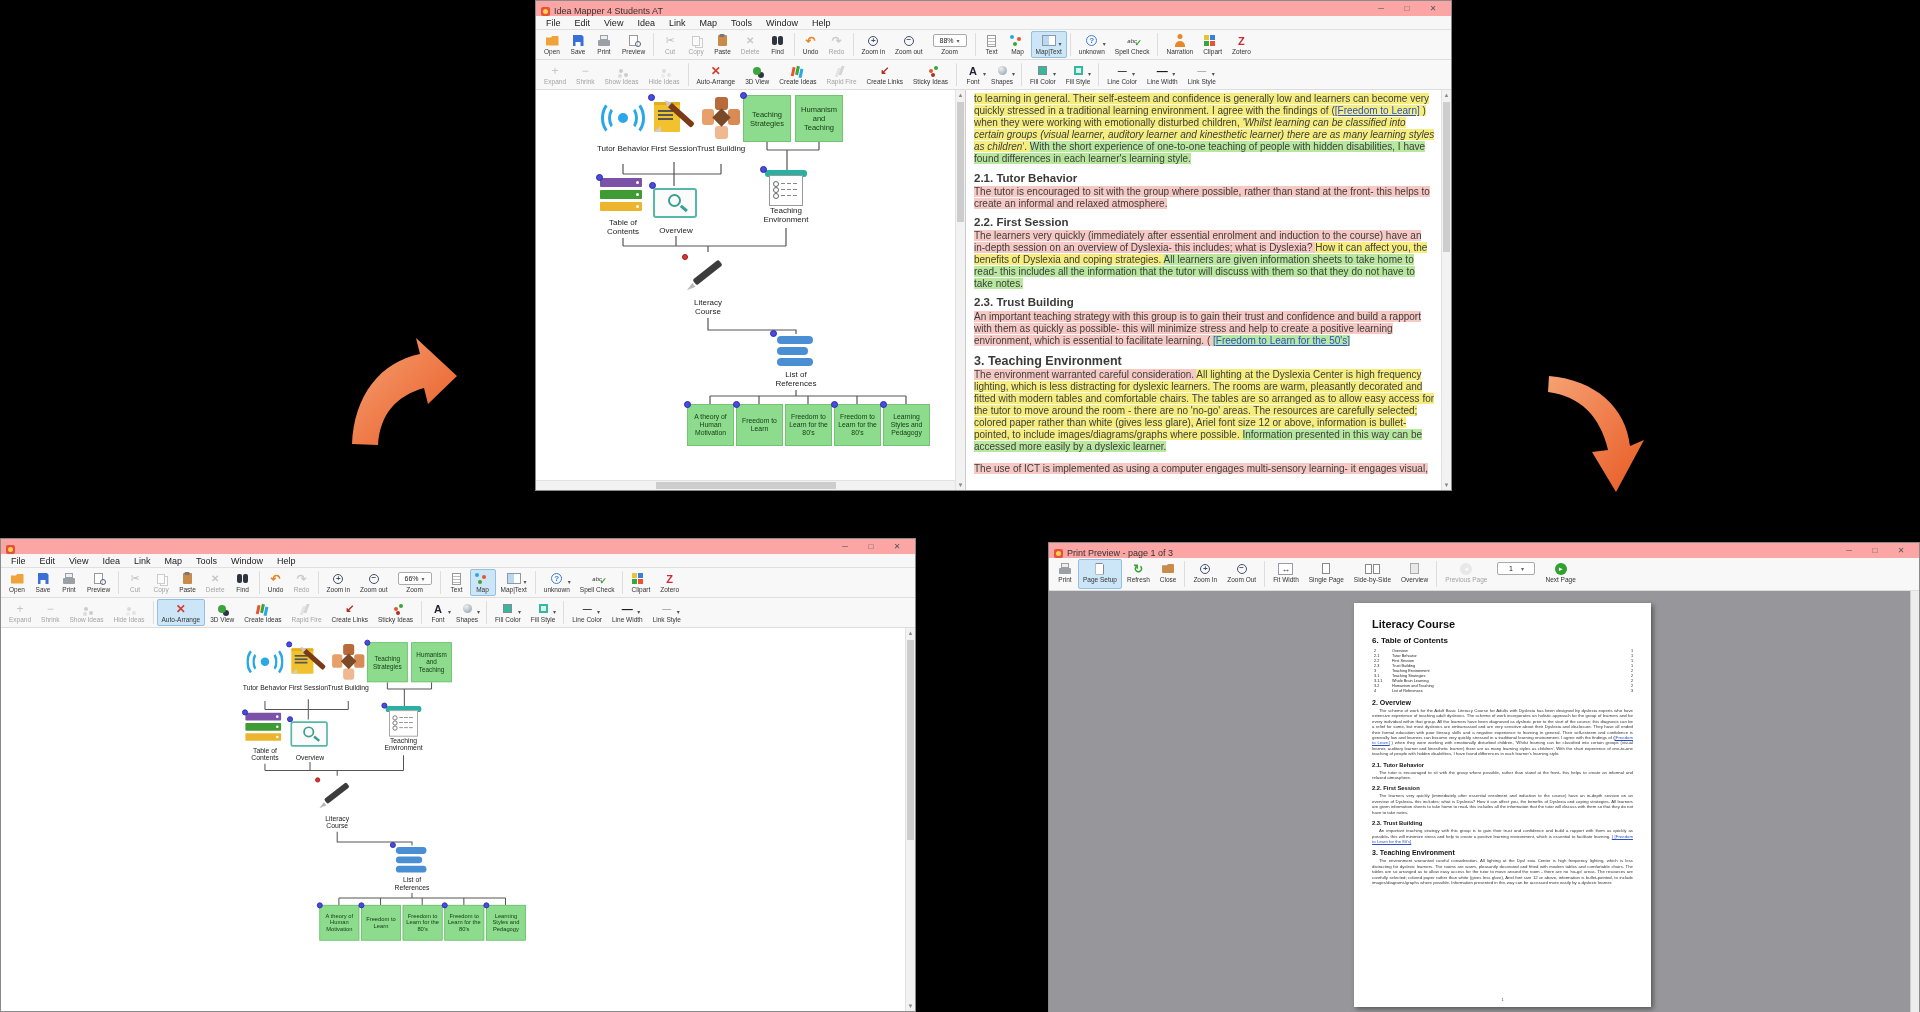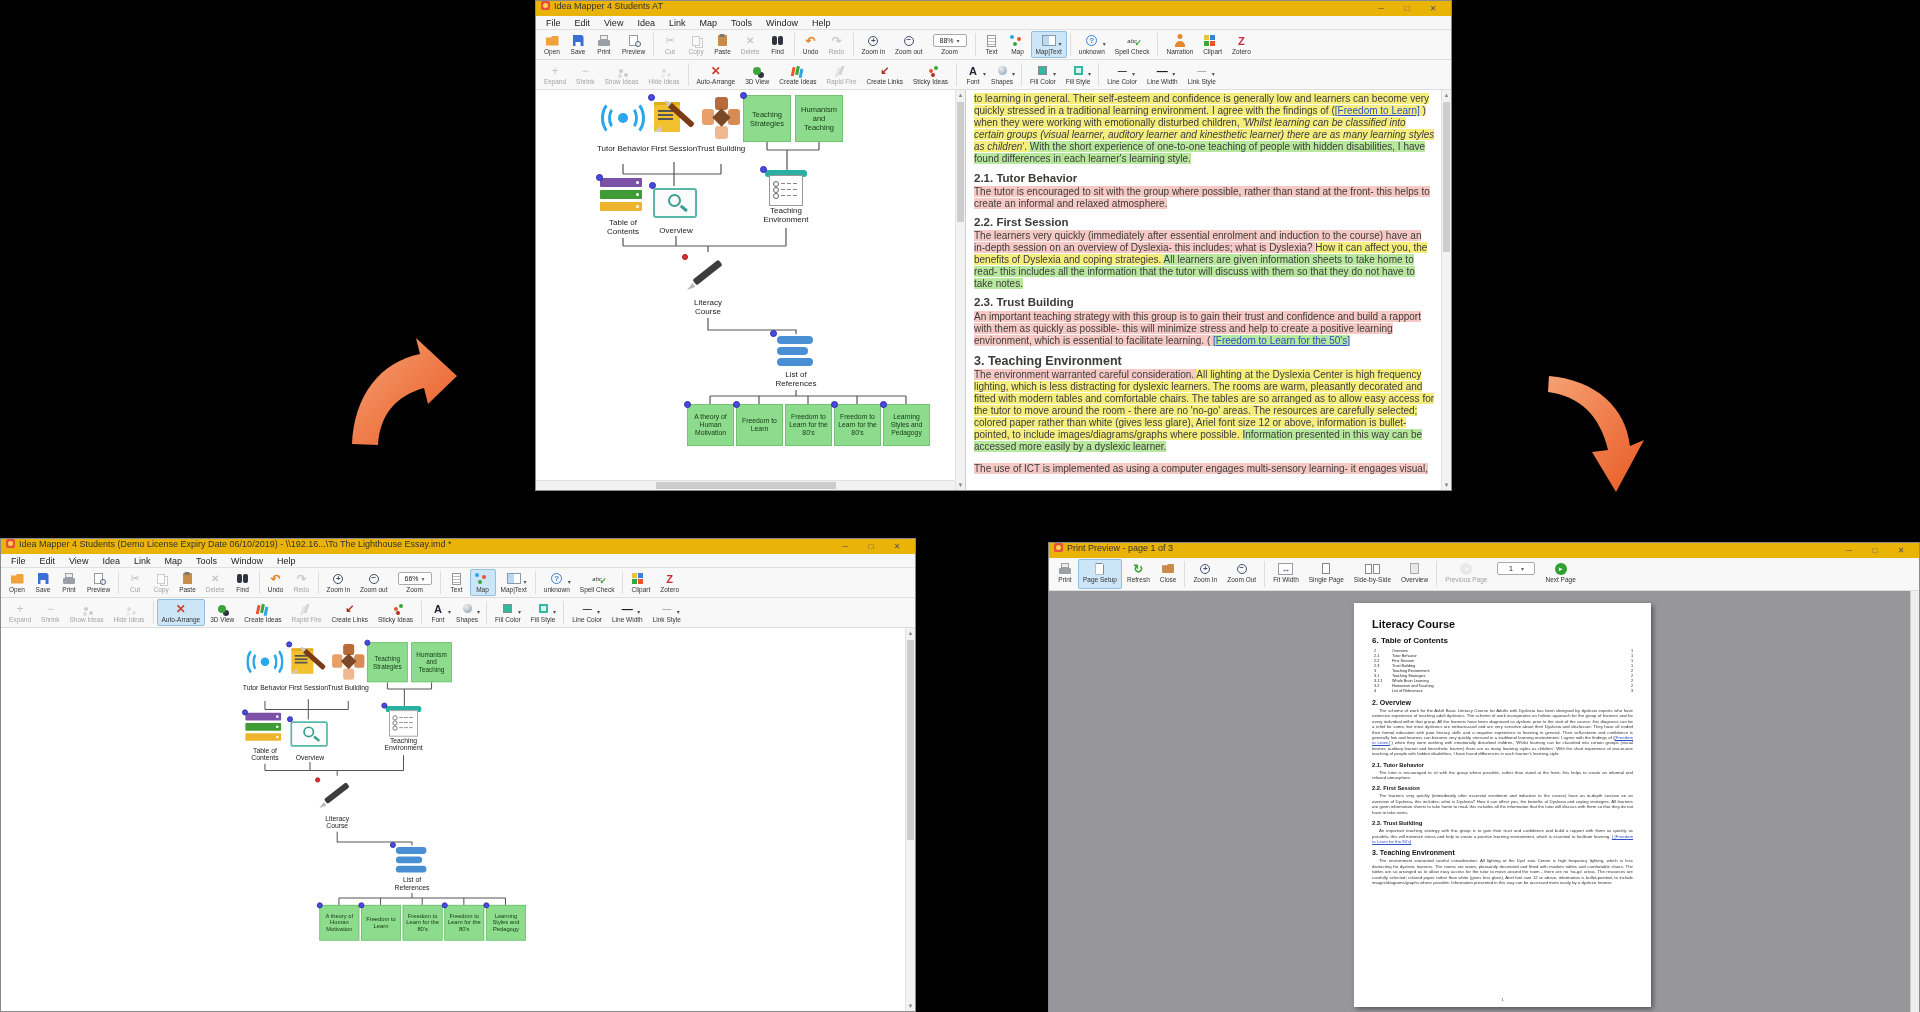"Idea Mapper 4 Students AT" .titlebar { align-items: flex-start -> flex-end; background: #eab308 -> #fca5a5 }
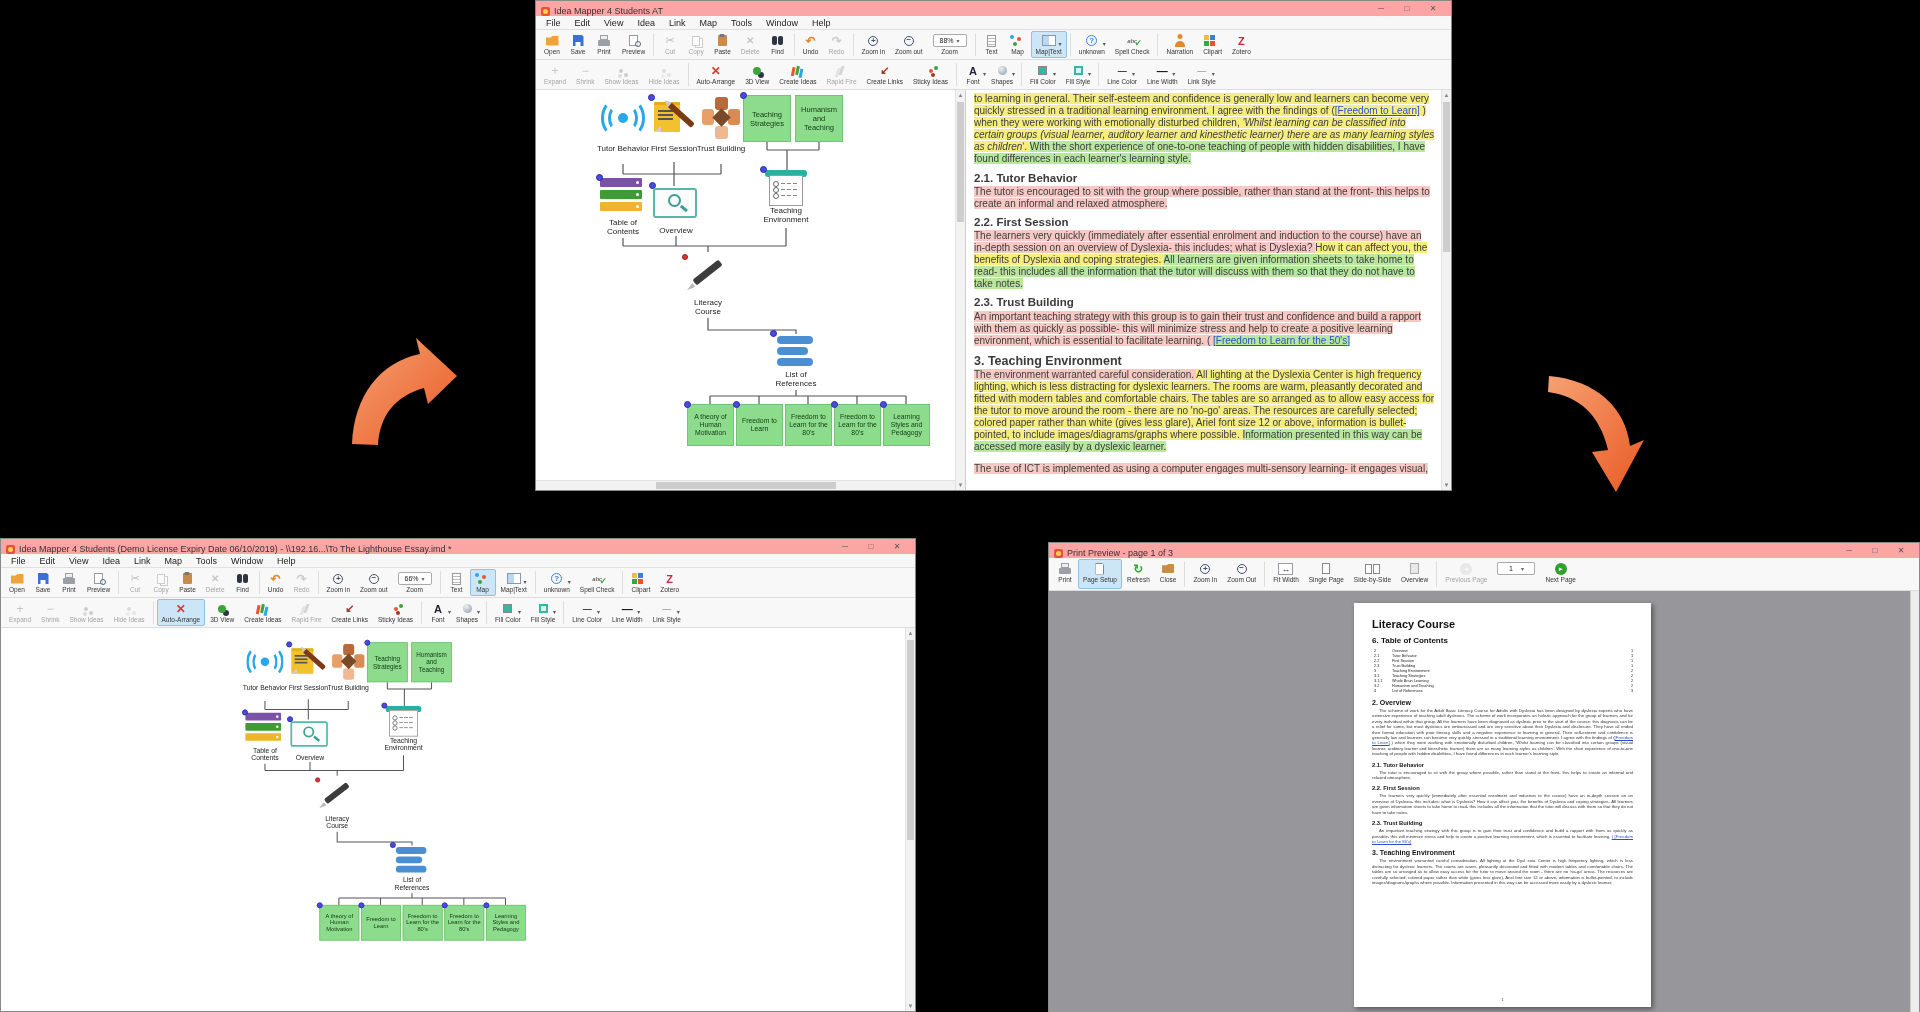"Idea Mapper 4 Students (Demo" span.ttext { html: <span>Idea Mapper 4 Students (Demo License Expiry Date 06/10/2019) - \\192.16...\To The Lighthouse Essay.imd *</span> -> none }
